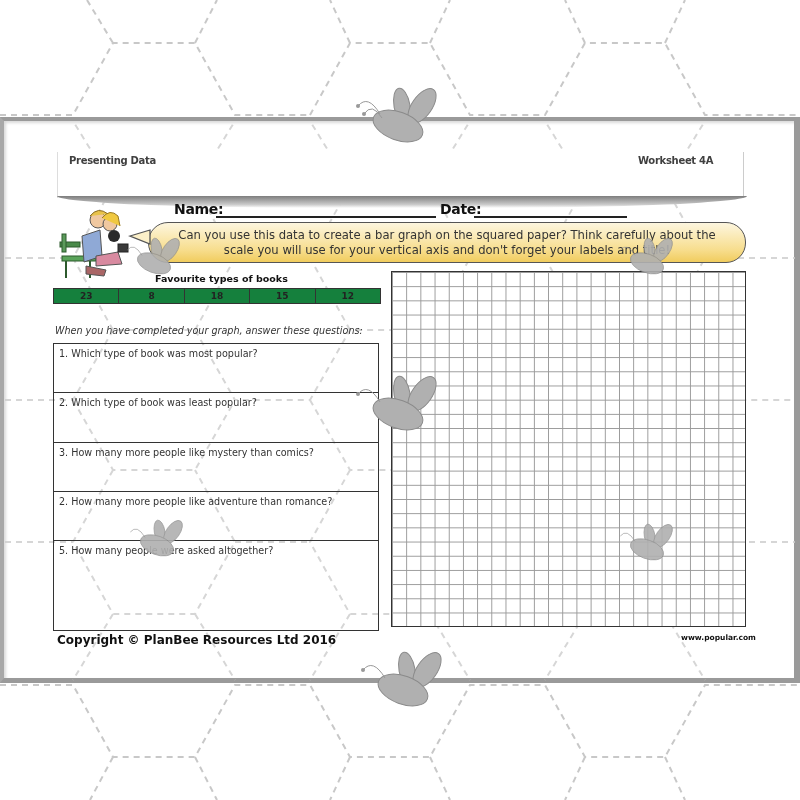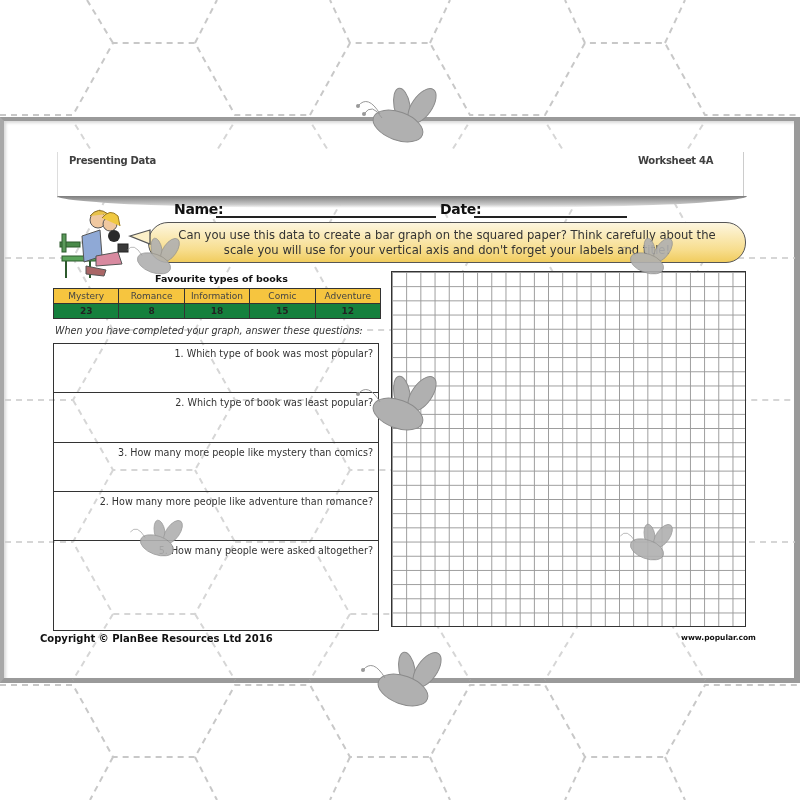"Mystery" tr.hdr { html: <tr> <td>Mystery</td> <td>Romance</td> <td>Information</td> <td>Comic</td> <td>Adventure</td> </tr> -> none }
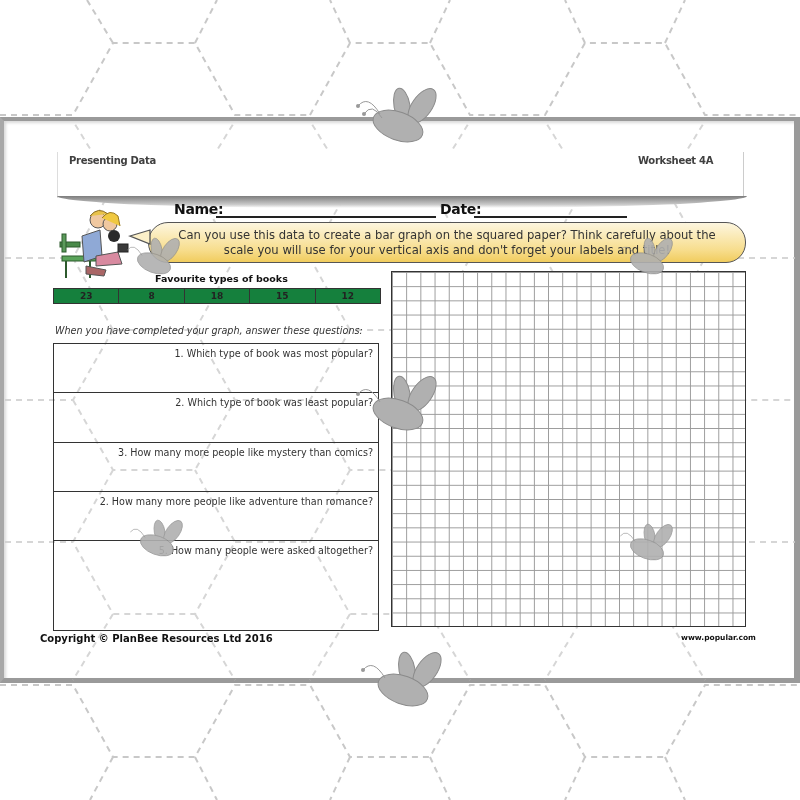"1. Which type of book" .questions { text-align: right -> none }
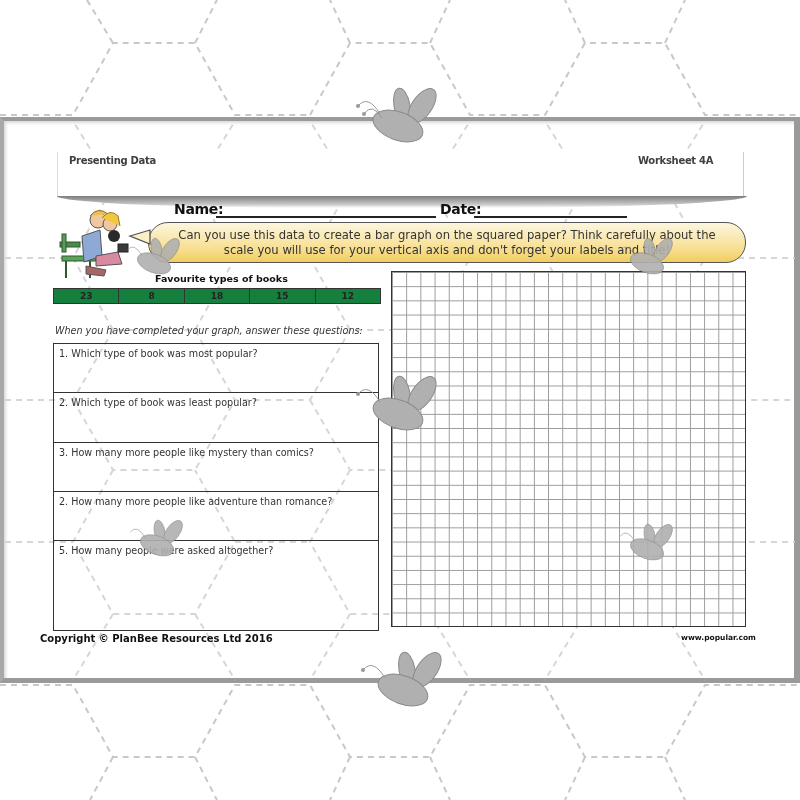"Copyright © PlanBee Resources Ltd" .copyright { font-size: 10px -> 12px; left: 40px -> 57px }
